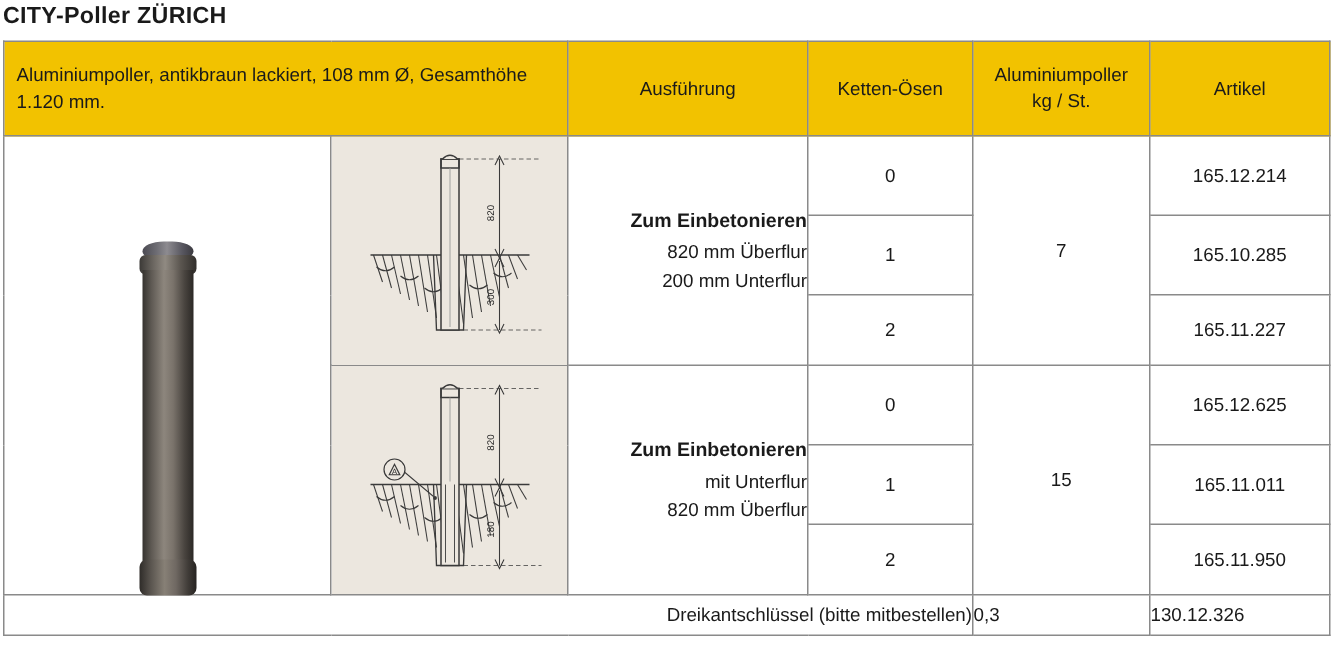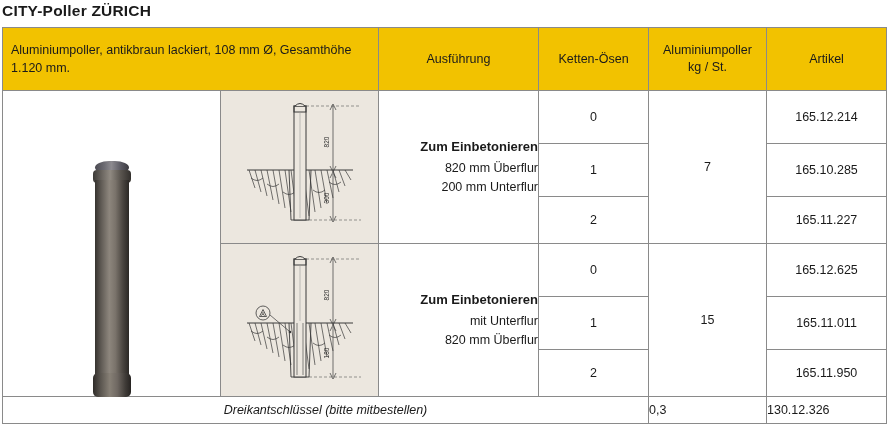"Dreikantschlüssel (bitte mitbestellen)" .footer-label { font-style: italic -> none; text-align: center -> right }
